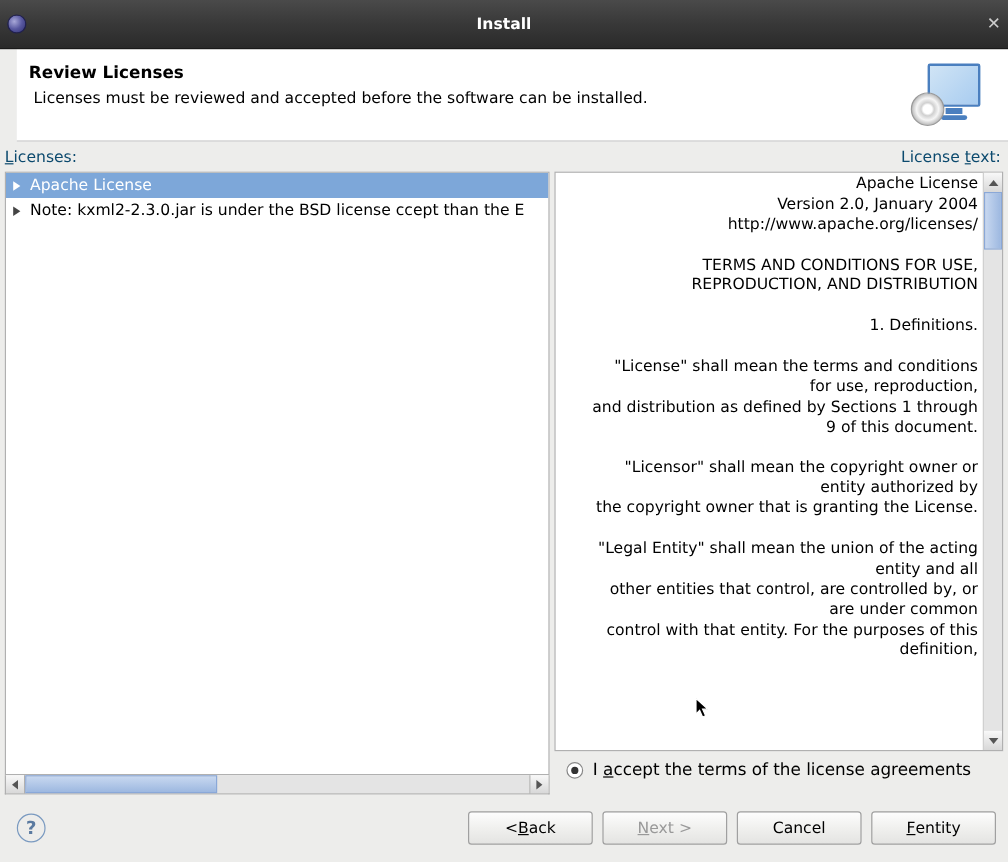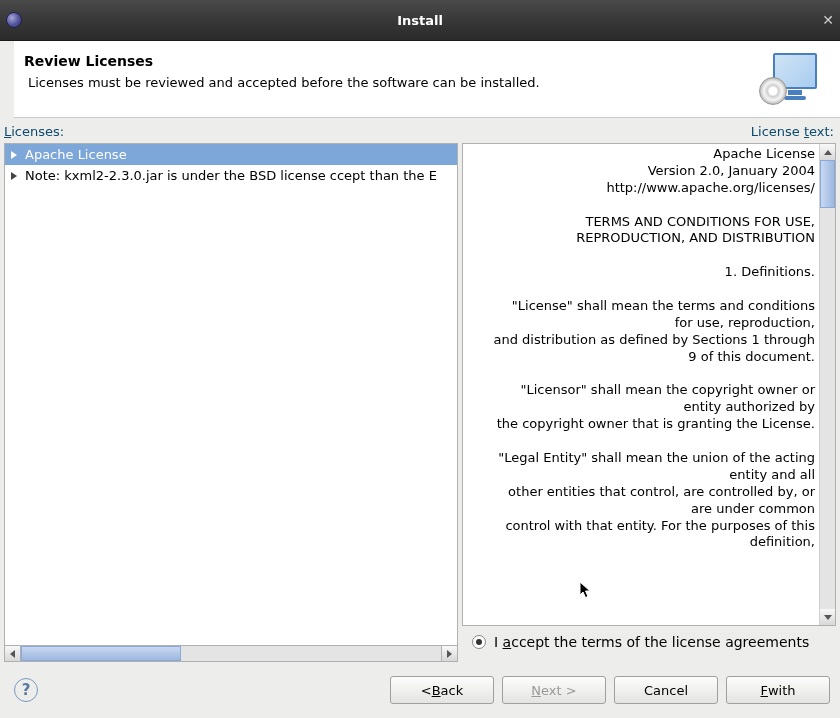"with" span { text: with -> entity }
